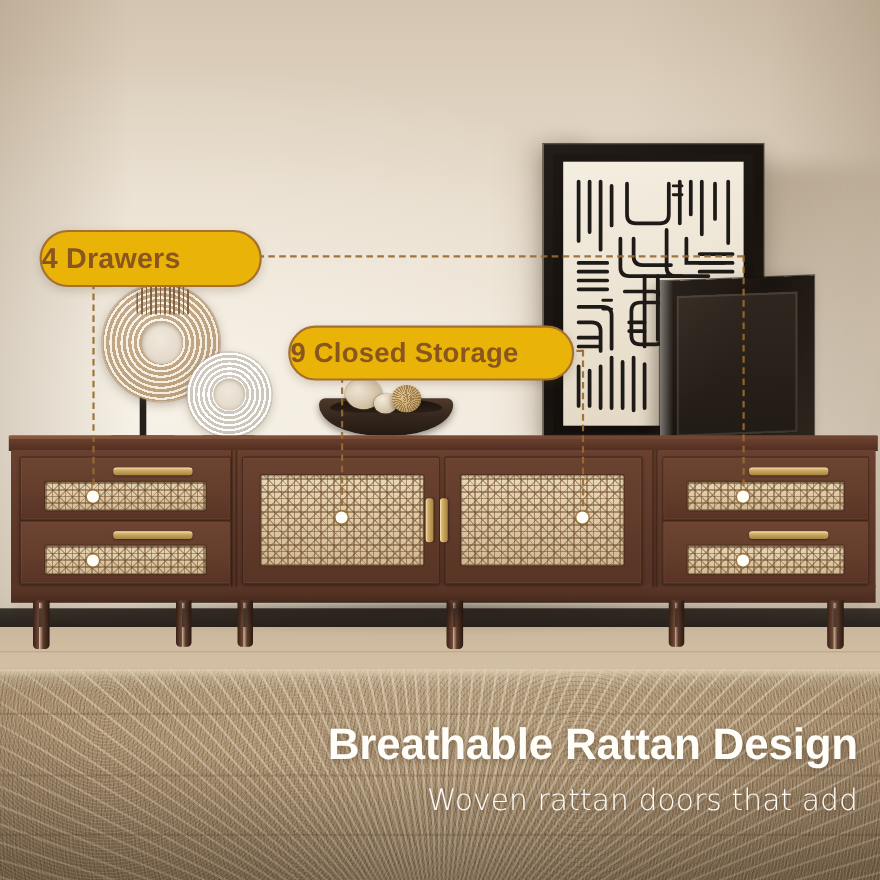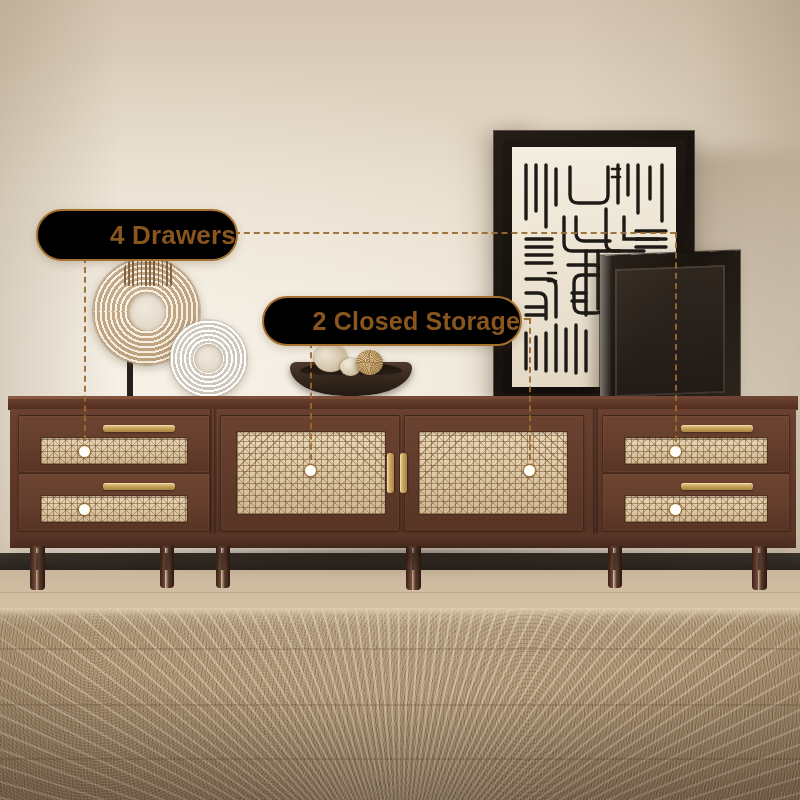"4 Drawers" .badge { background: #000000 -> #eab308; justify-content: flex-end -> flex-start }
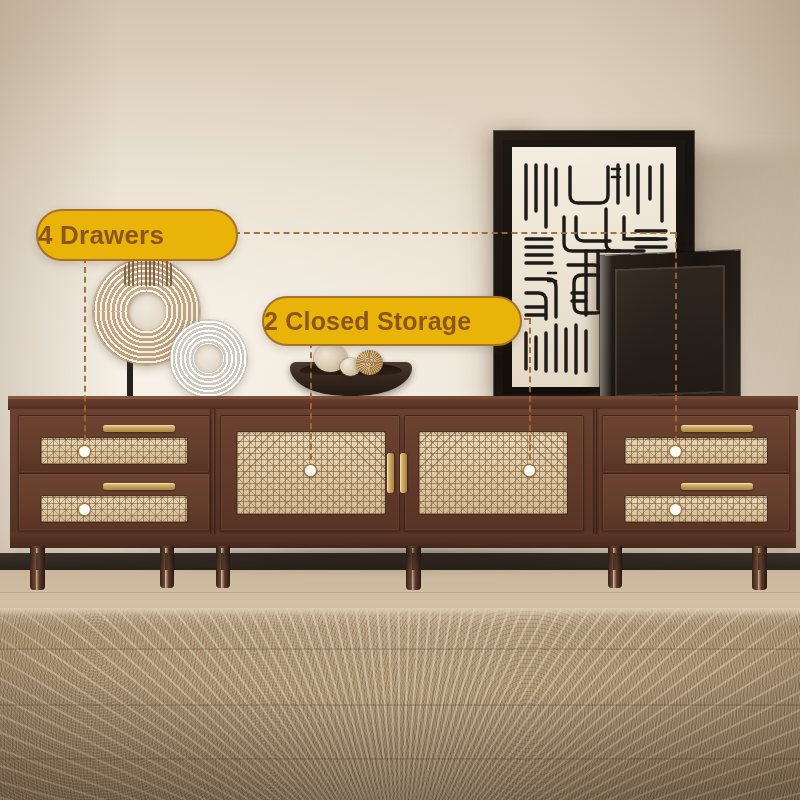"2 Closed Storage" span { text: 2 -> 9 }
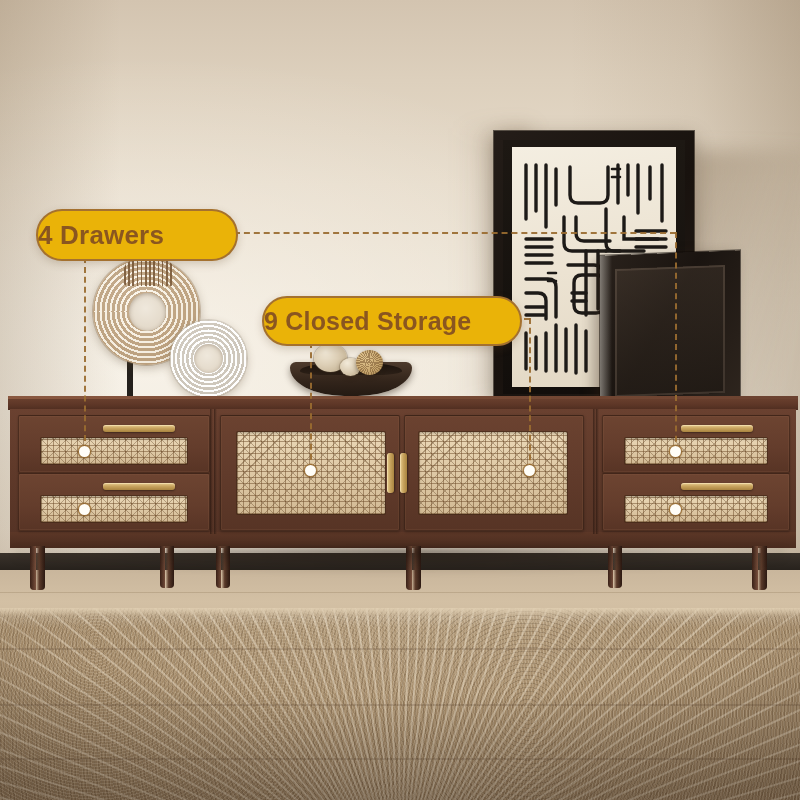"Breathable Rattan Design" div.headline { html: none -> <div>Breathable Rattan Design</div> }
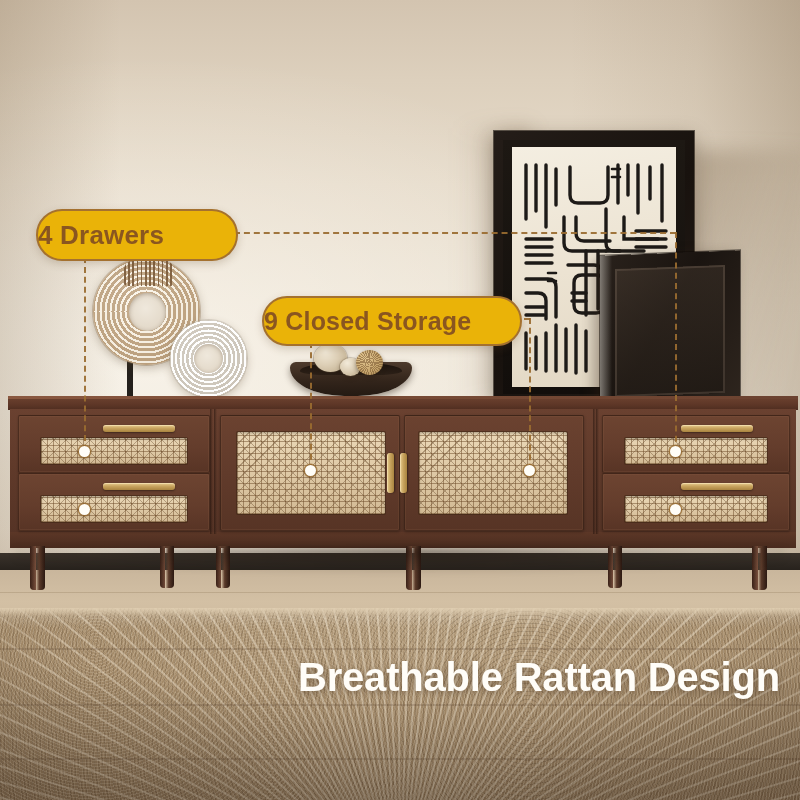"Woven rattan doors that add" div.subline { html: none -> <div>Woven rattan doors that add</div> }
